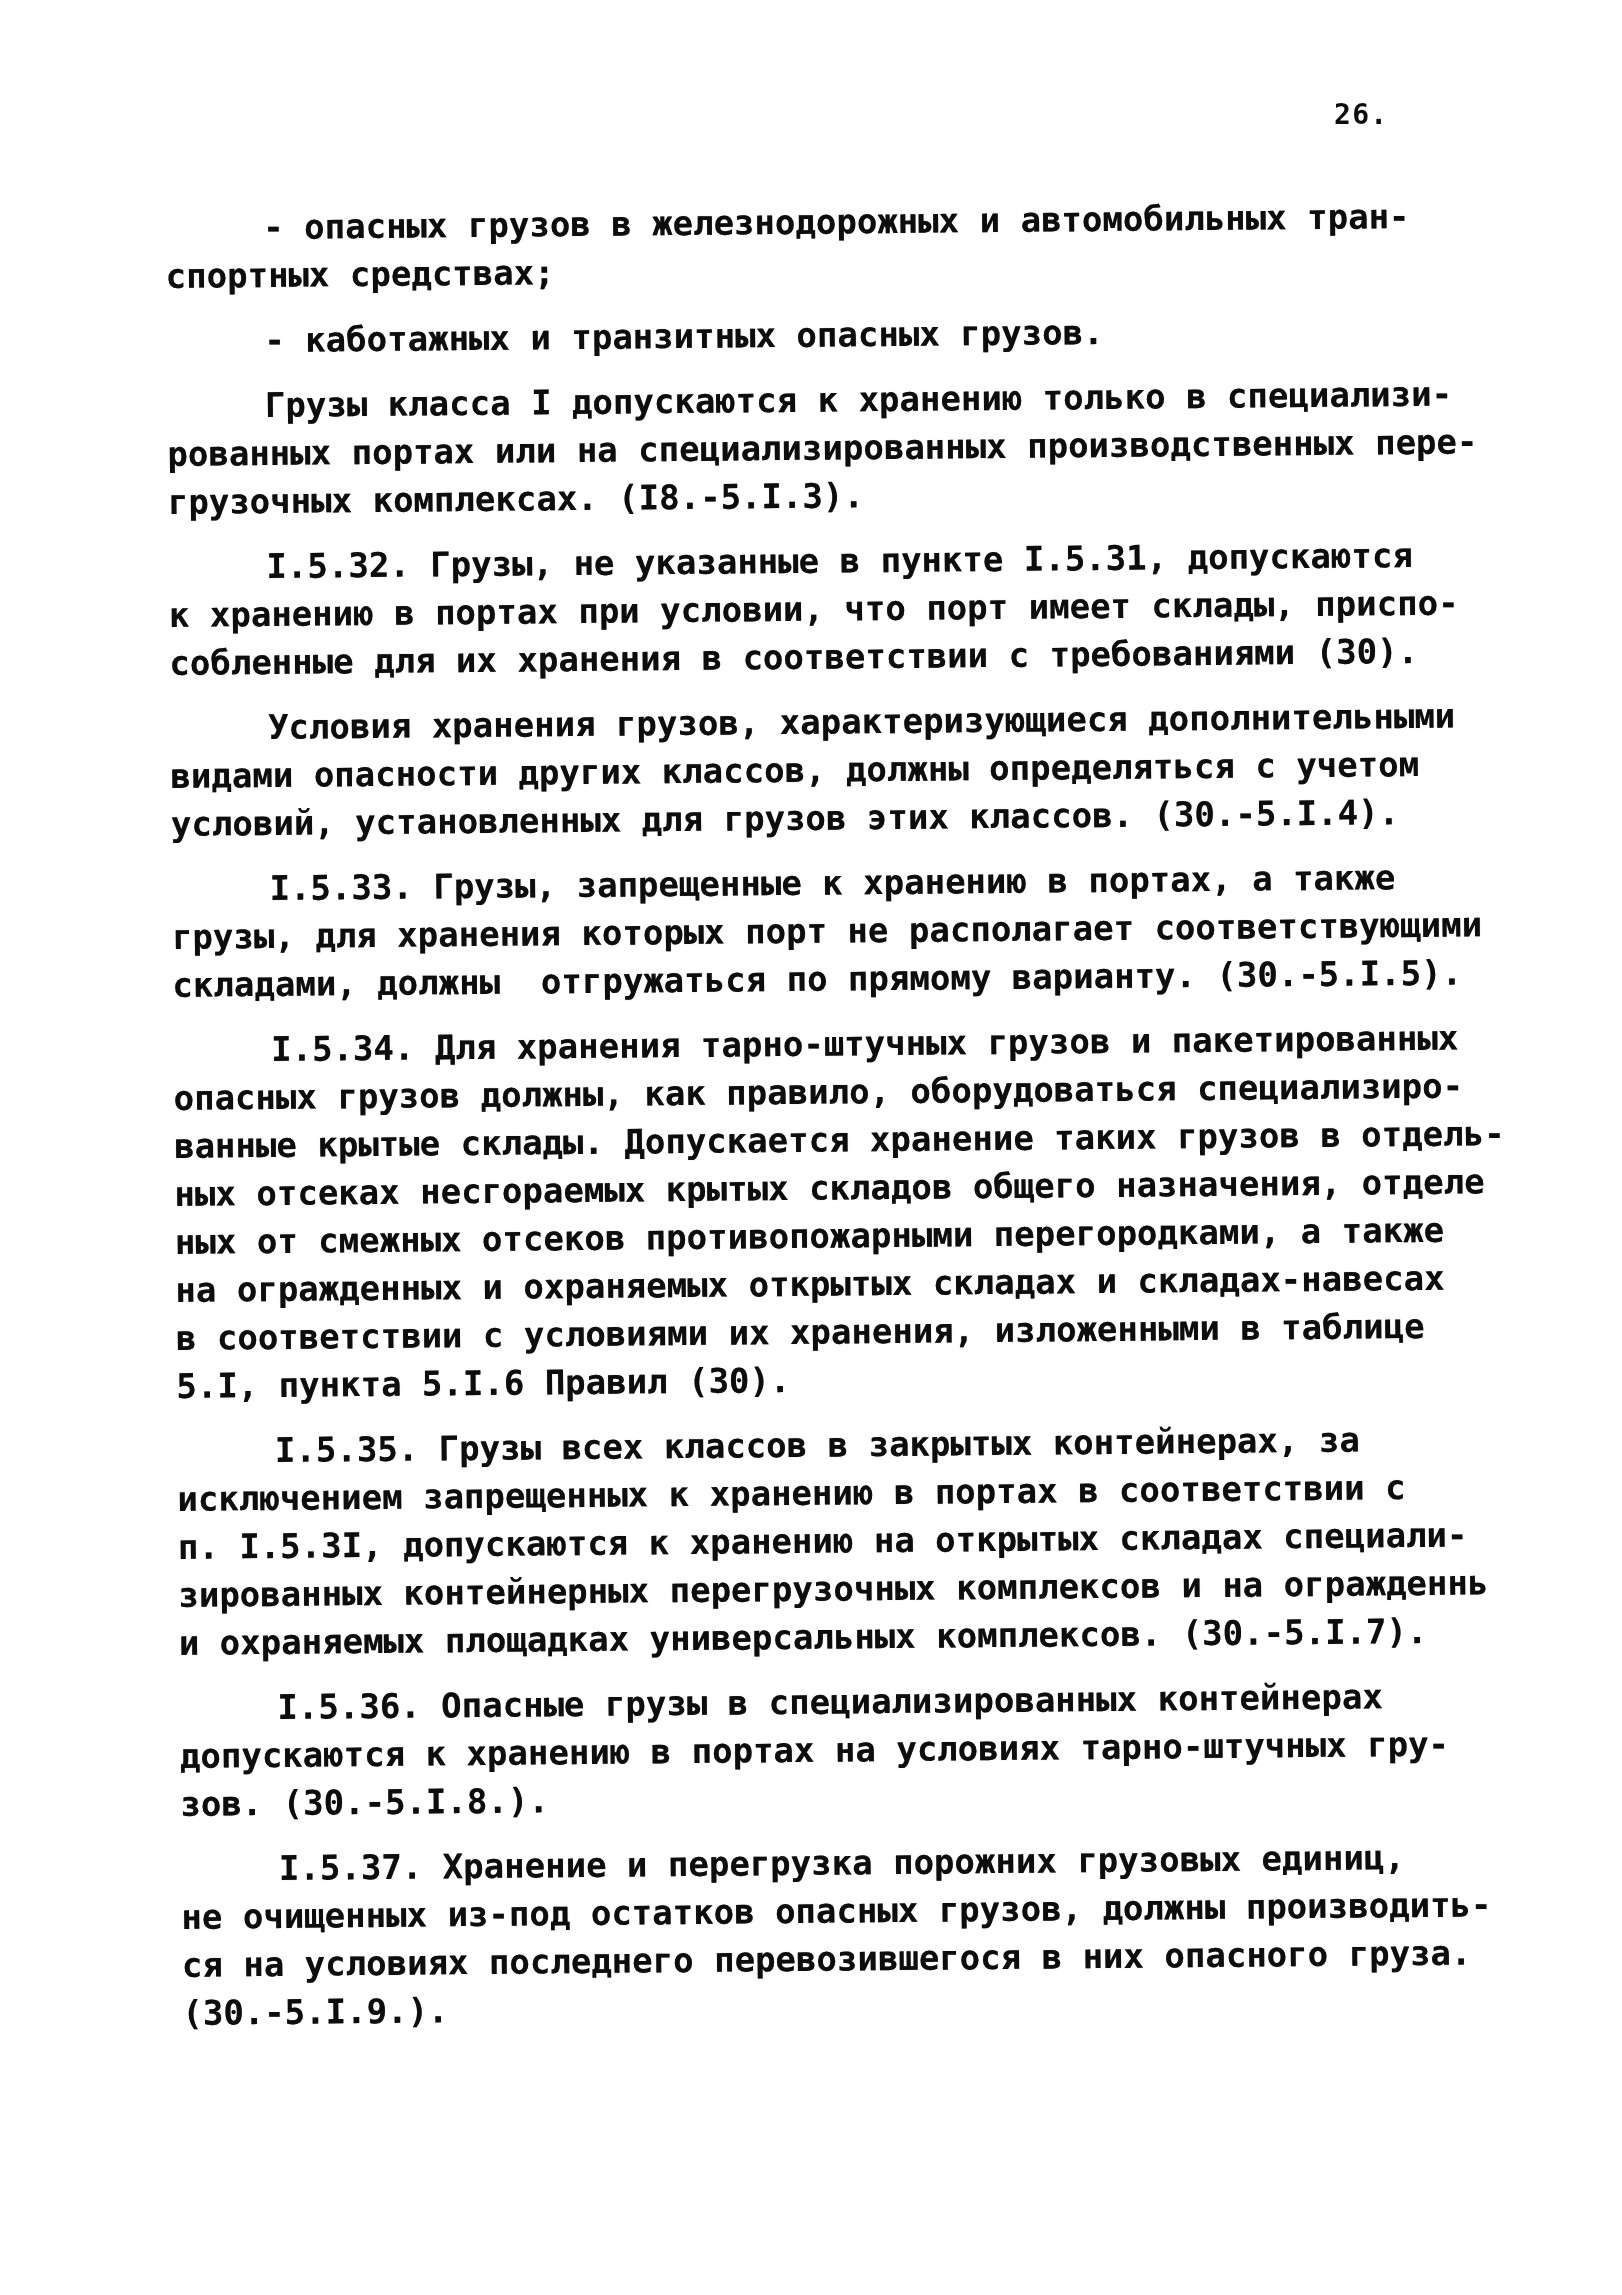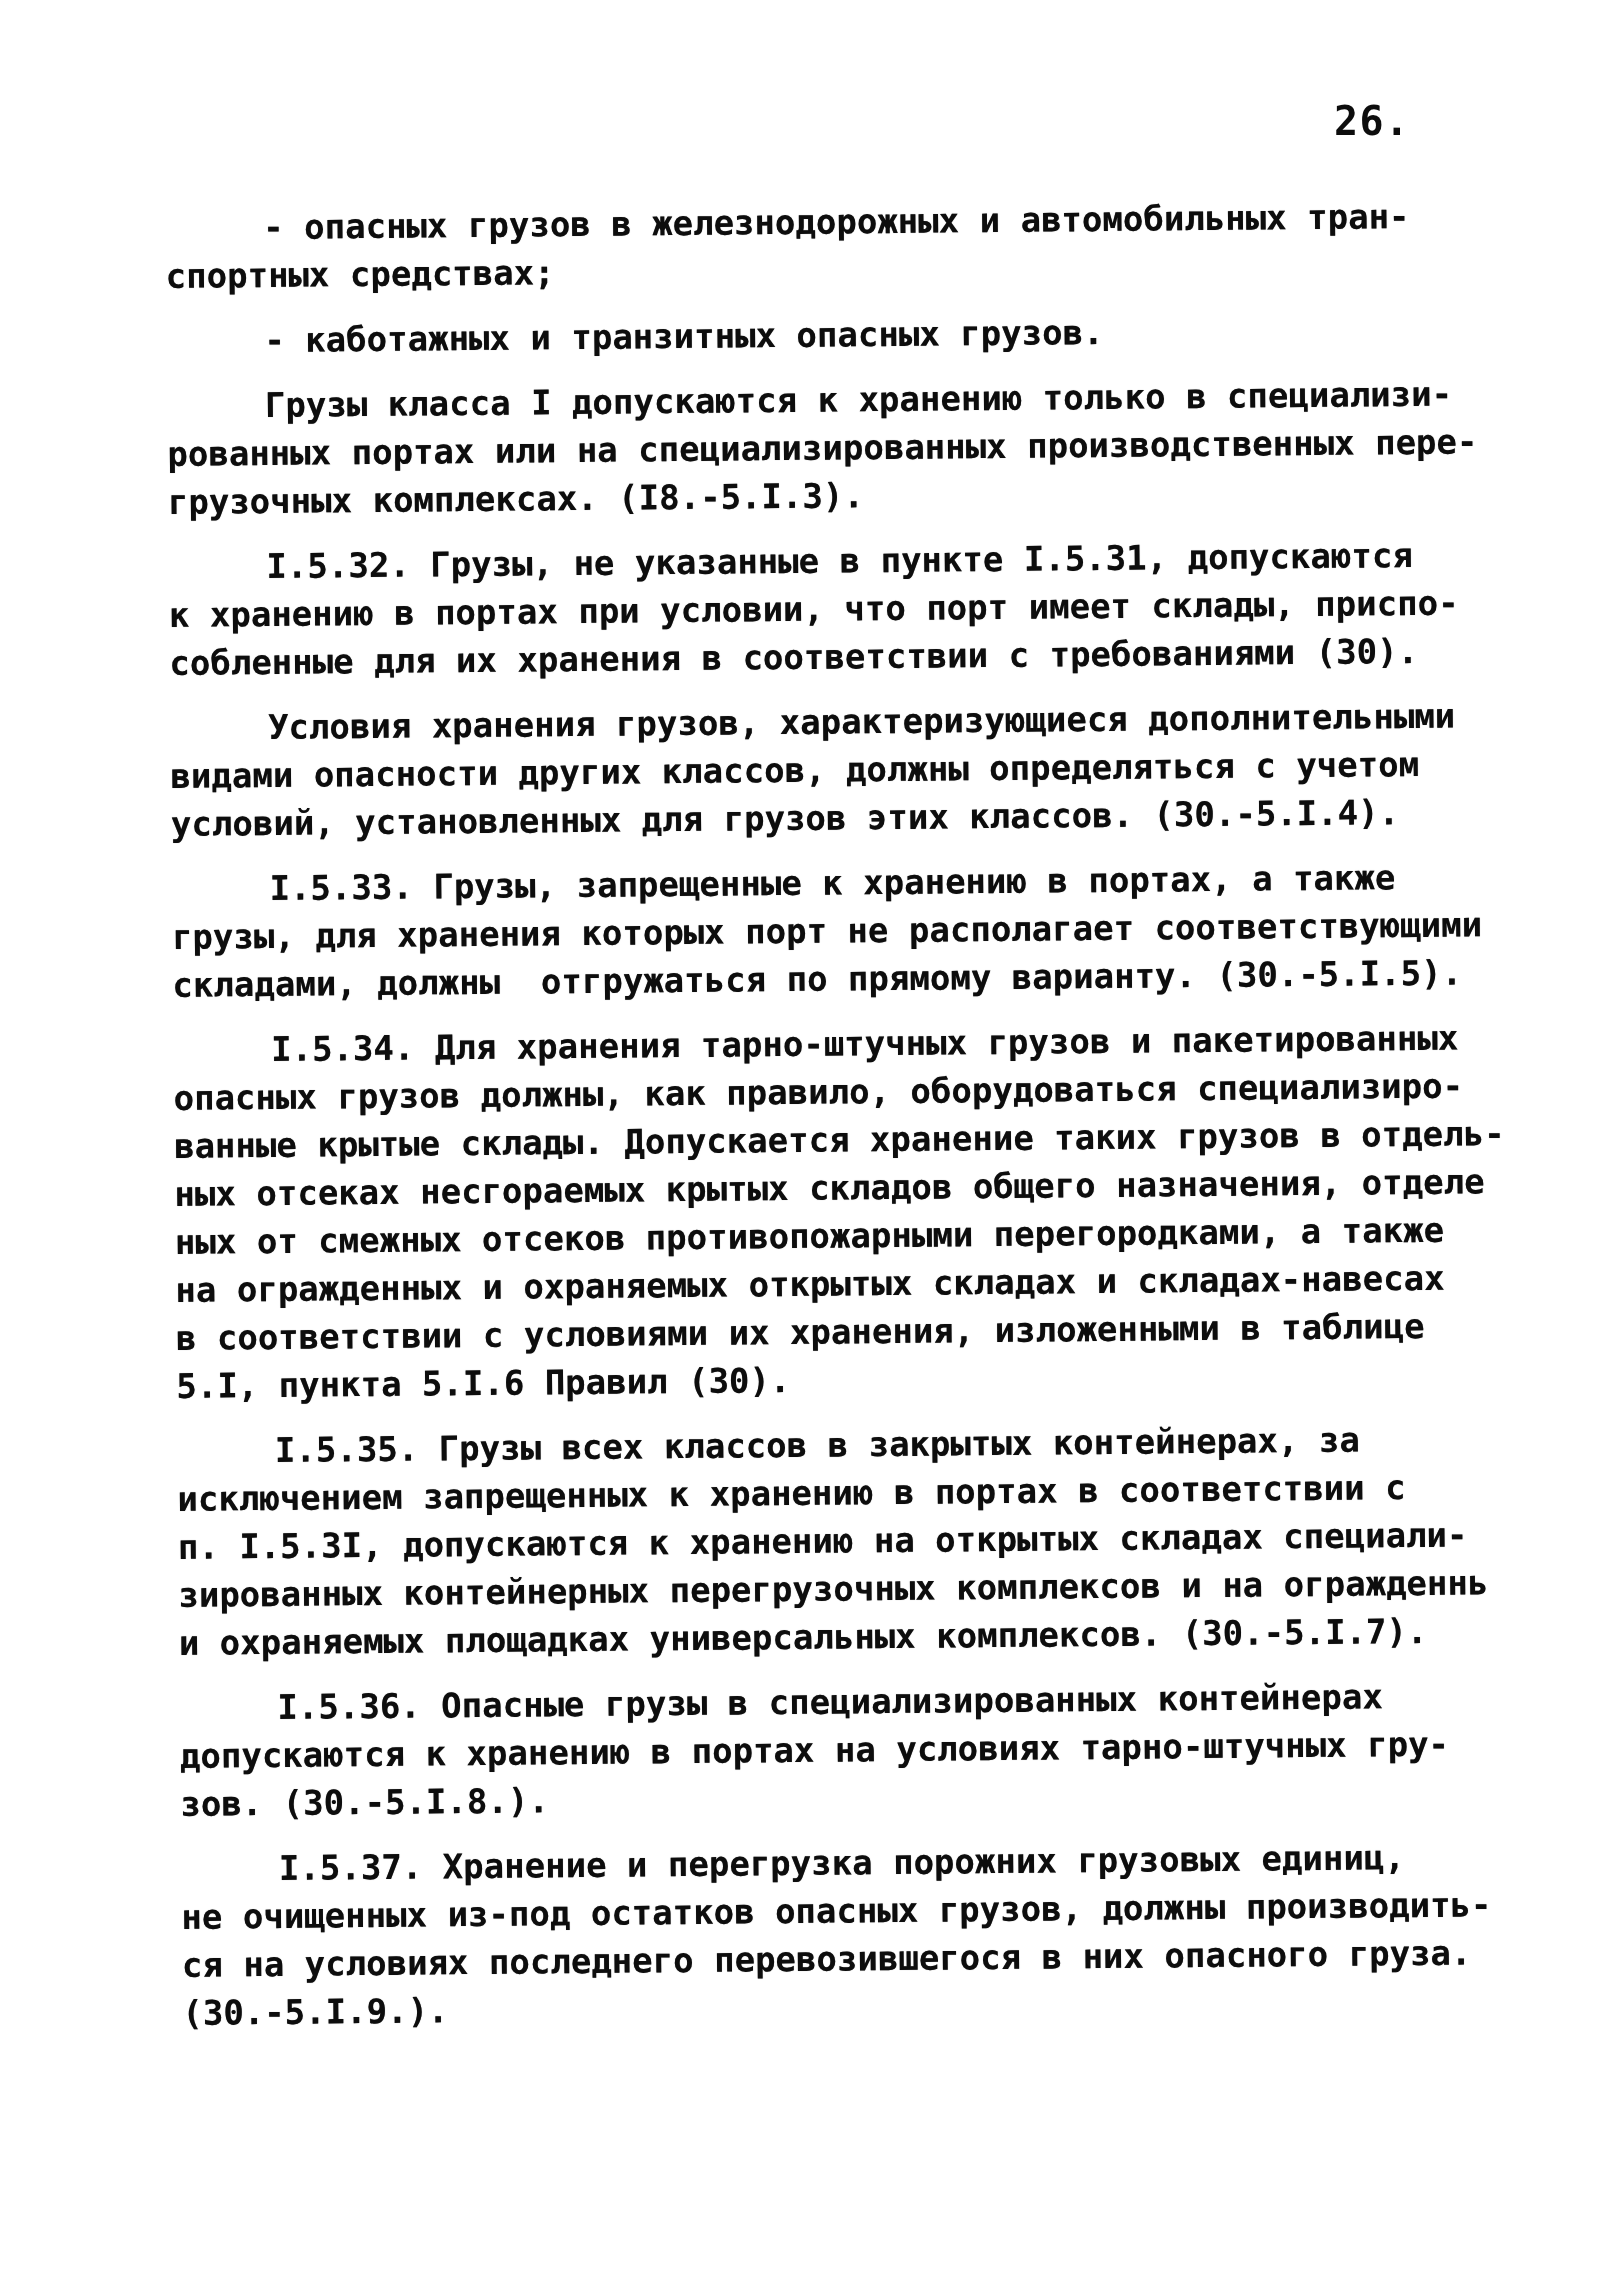"26." .page-number { font-size: 40px -> 28px }
